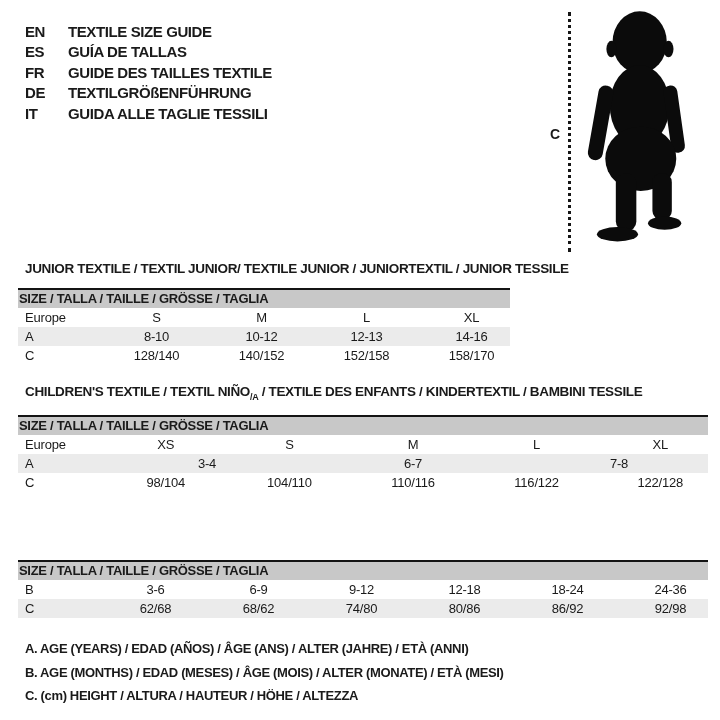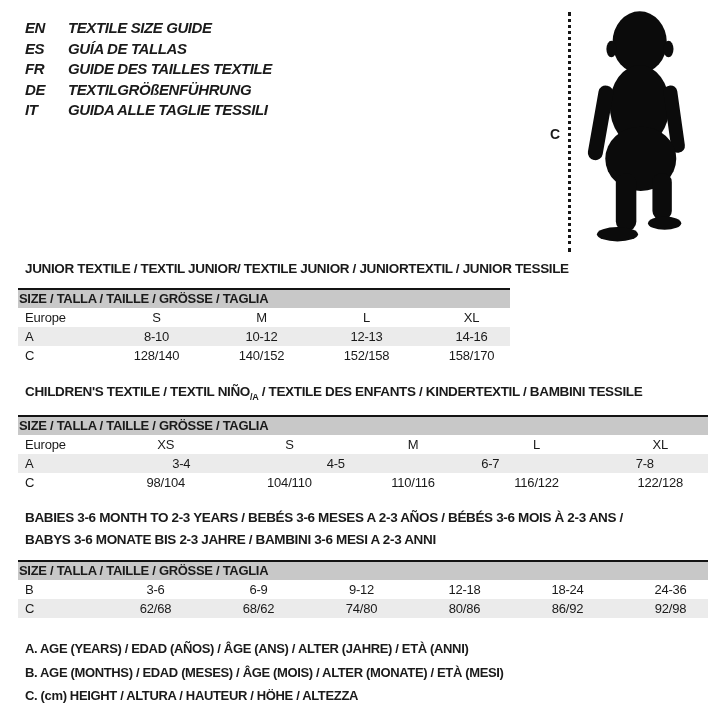"EN" .lang-row { align-items: flex-start -> flex-end; font-style: italic -> none }
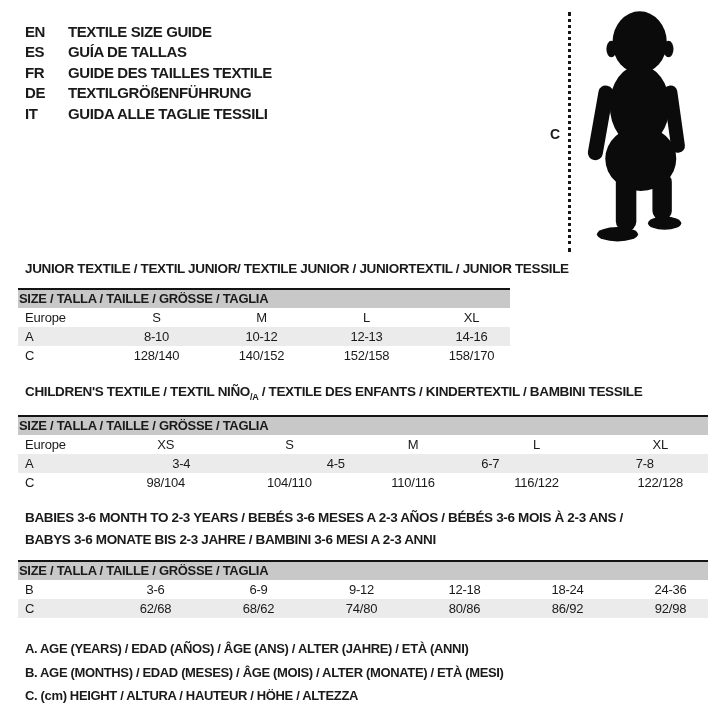"4-5" span.tcell { html: <span>4-5</span> -> none }
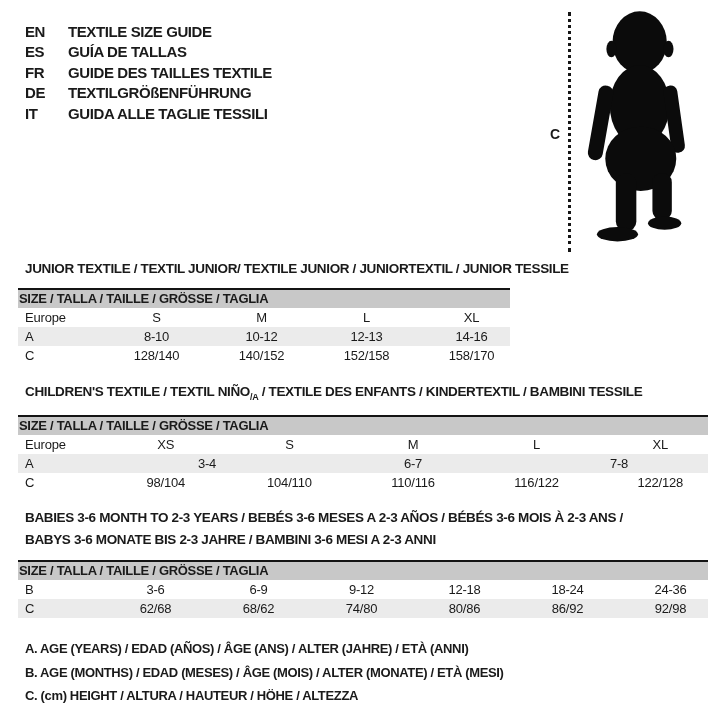"BABIES 3-6 MONTH TO 2-3" div.sec-title { html: <div> <div>BABIES 3-6 MONTH TO 2-3 YEARS / BEBÉS 3-6 MESES A 2-3 AÑOS / BÉBÉS 3-6 MOIS À 2-3 ANS /</div> <div>BABYS 3-6 MONATE BIS 2-3 JAHRE / BAMBINI 3-6 MESI A 2-3 ANNI</div> </div> -> none }
